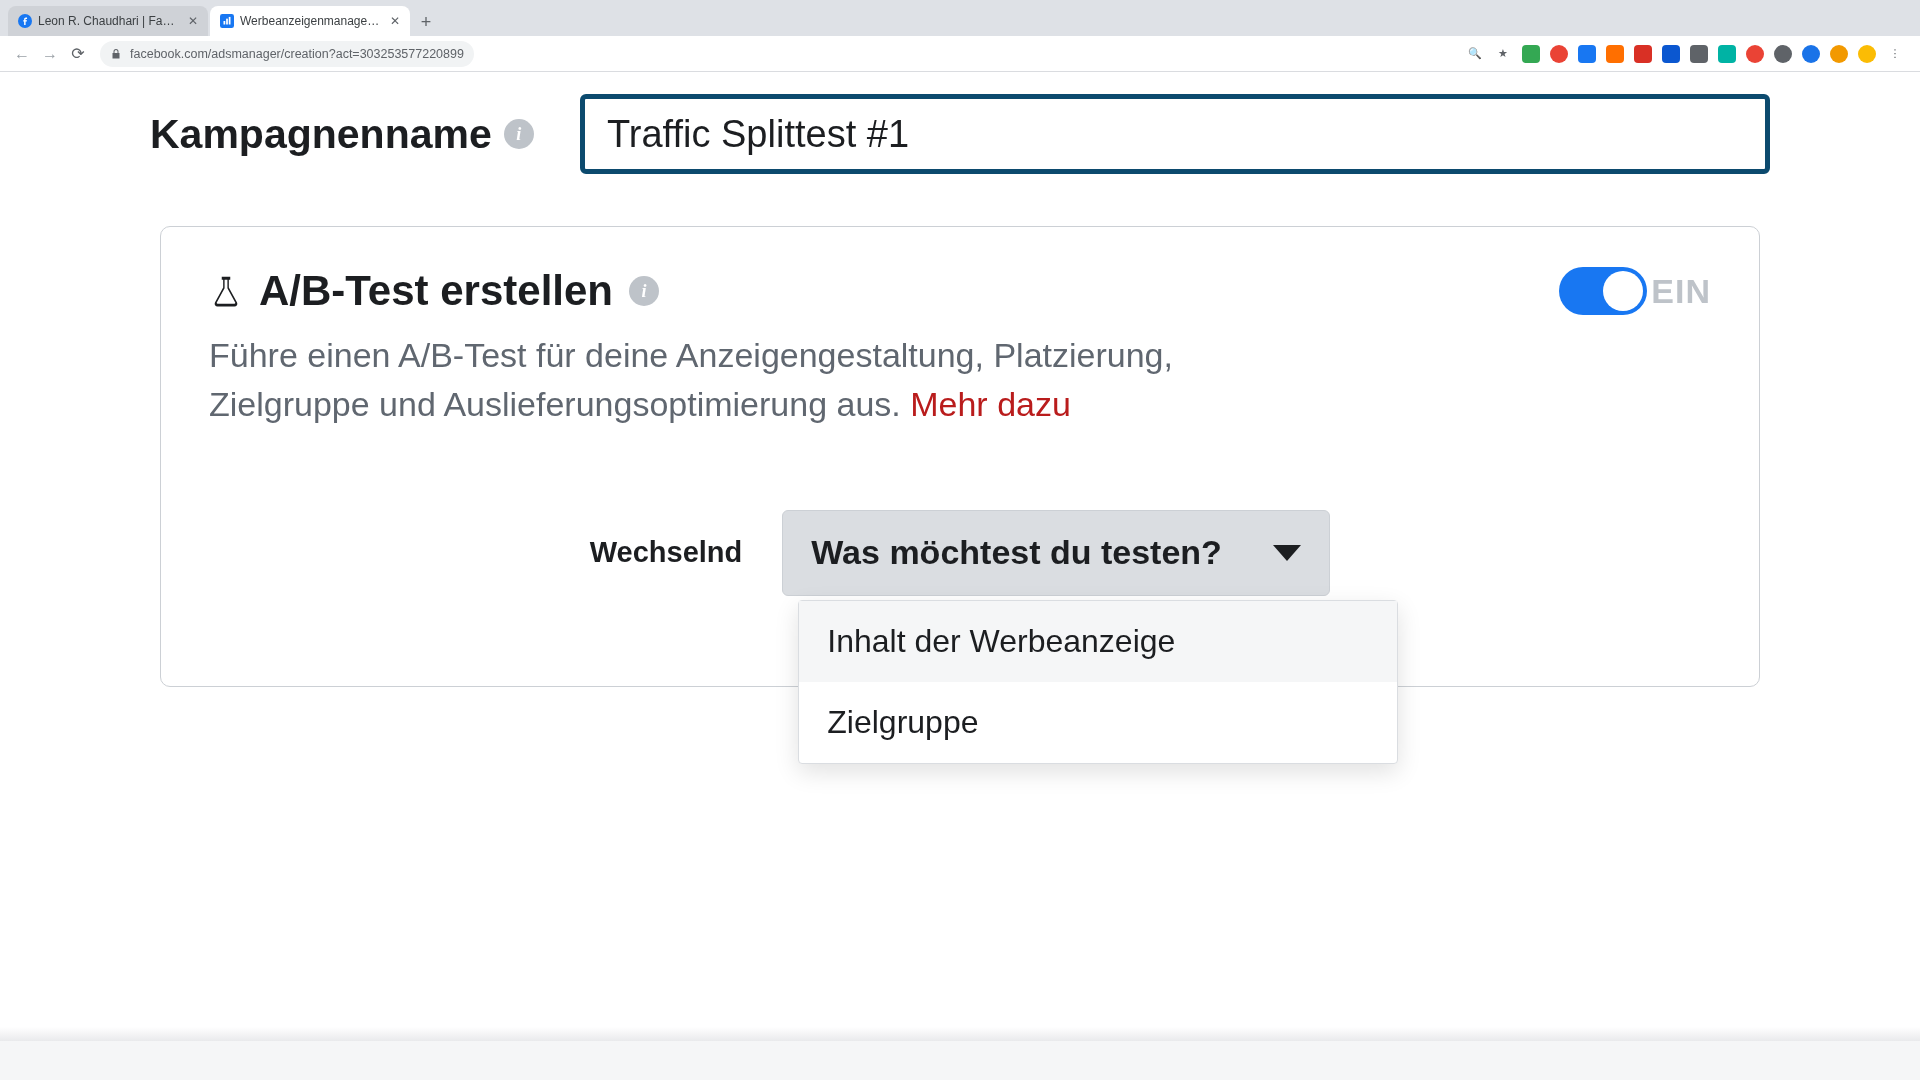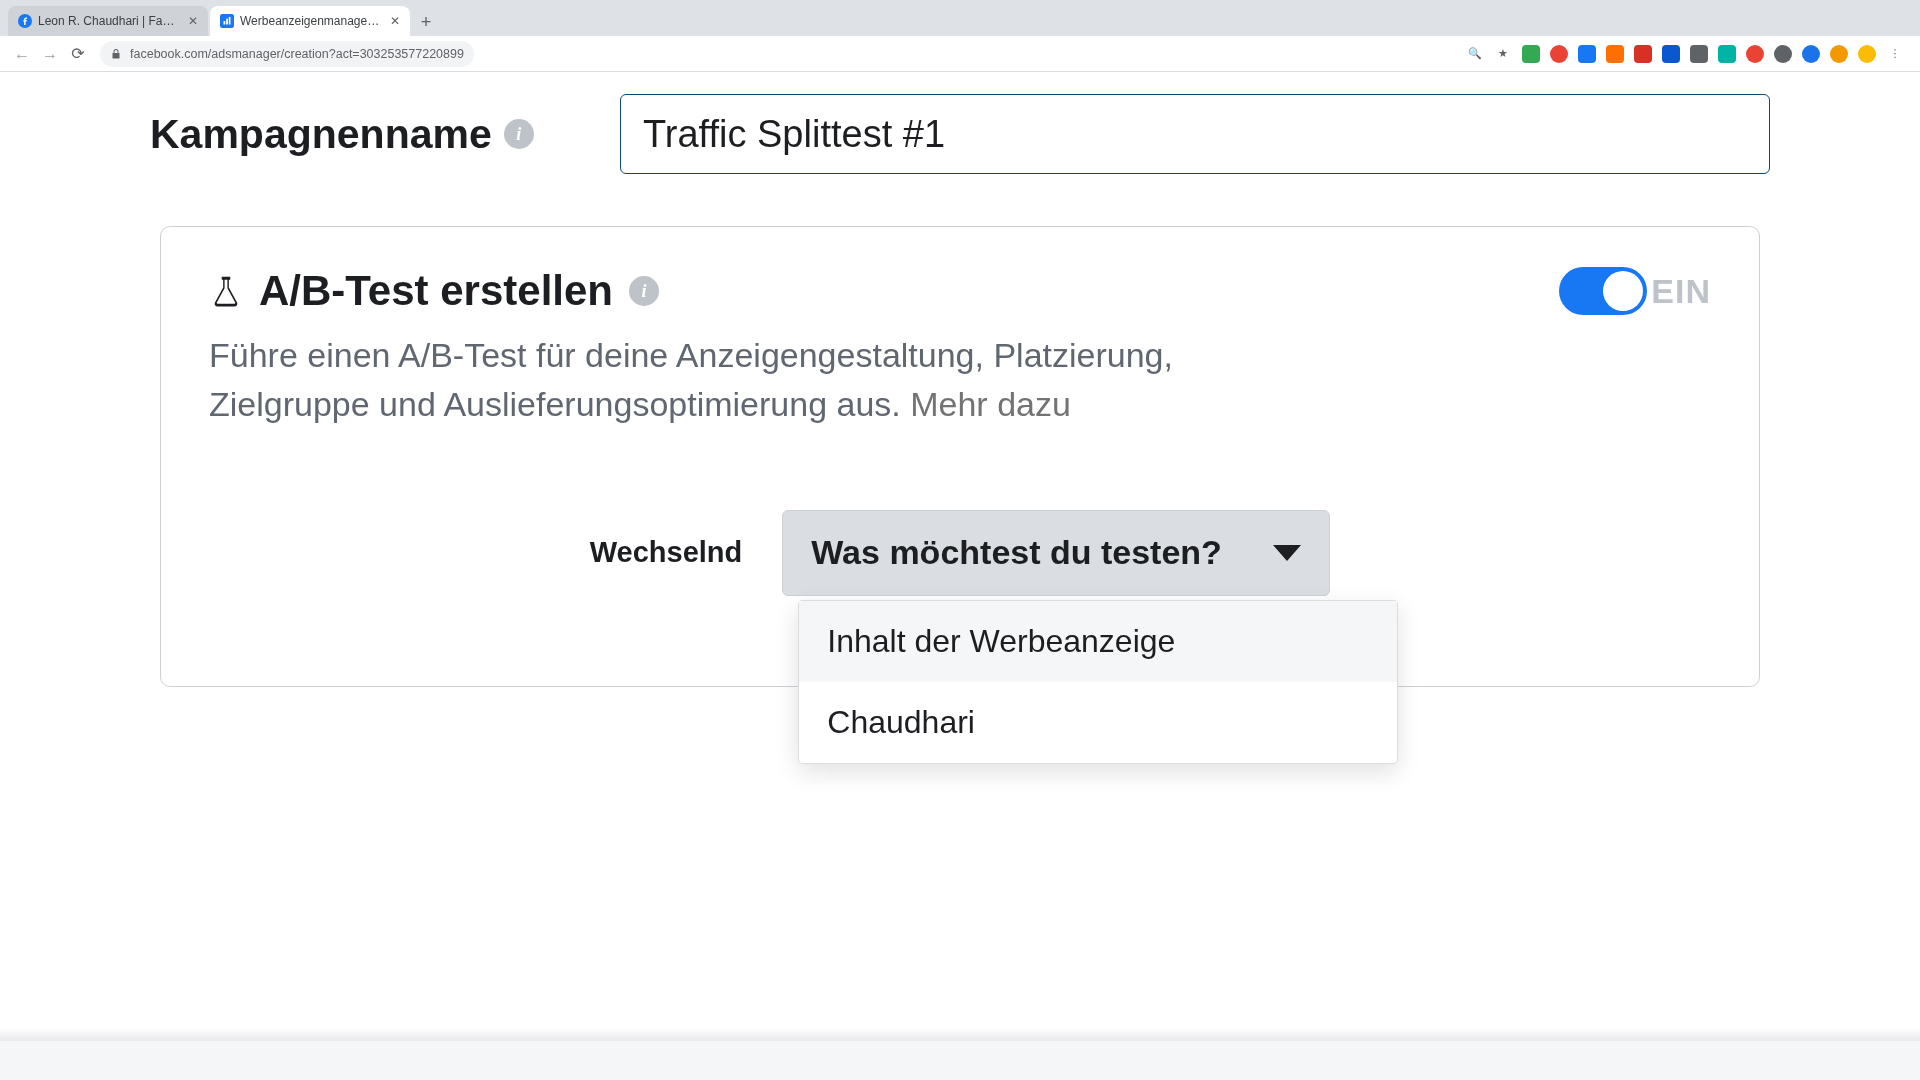"Kampagnenname" .campaign-row { gap: 40px -> none }
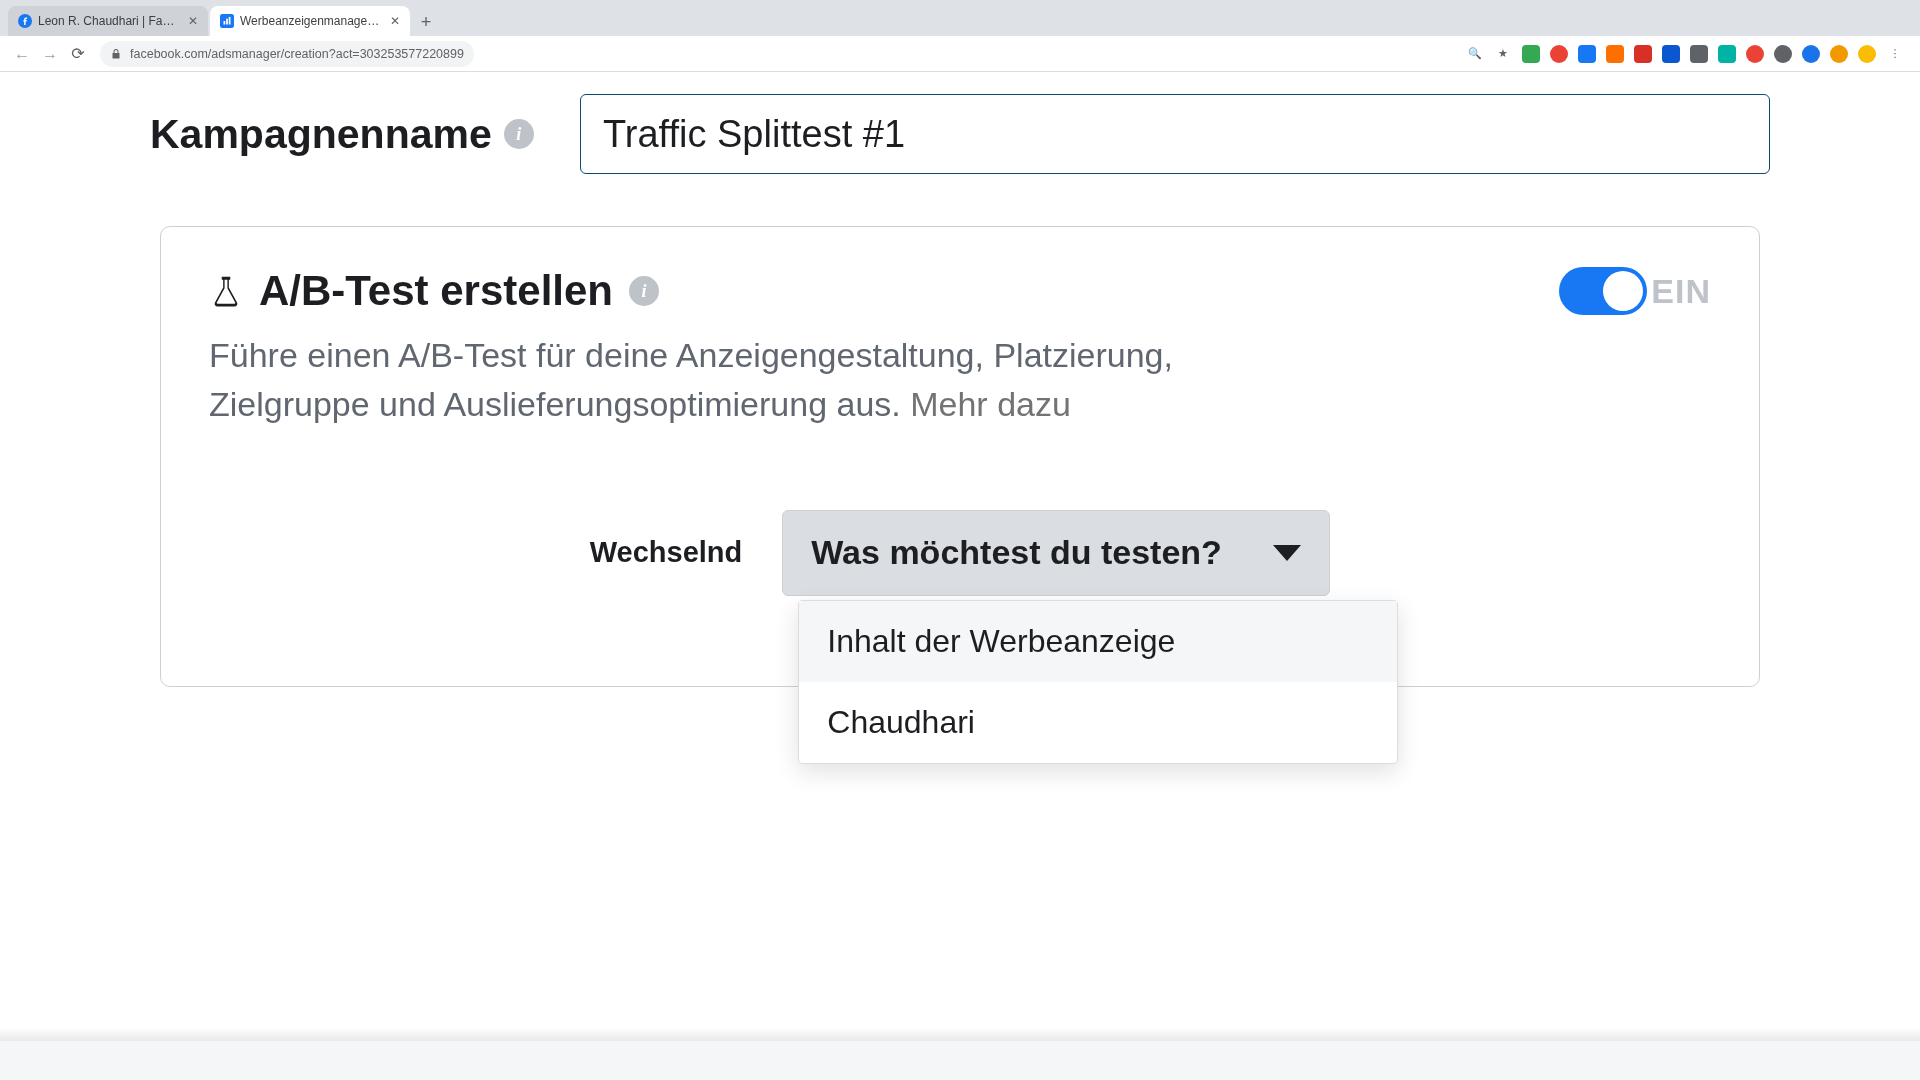"Traffic Splittest #1" .campaign-input { border: 1px solid #0c4a6e -> 5px solid #0c4a6e }
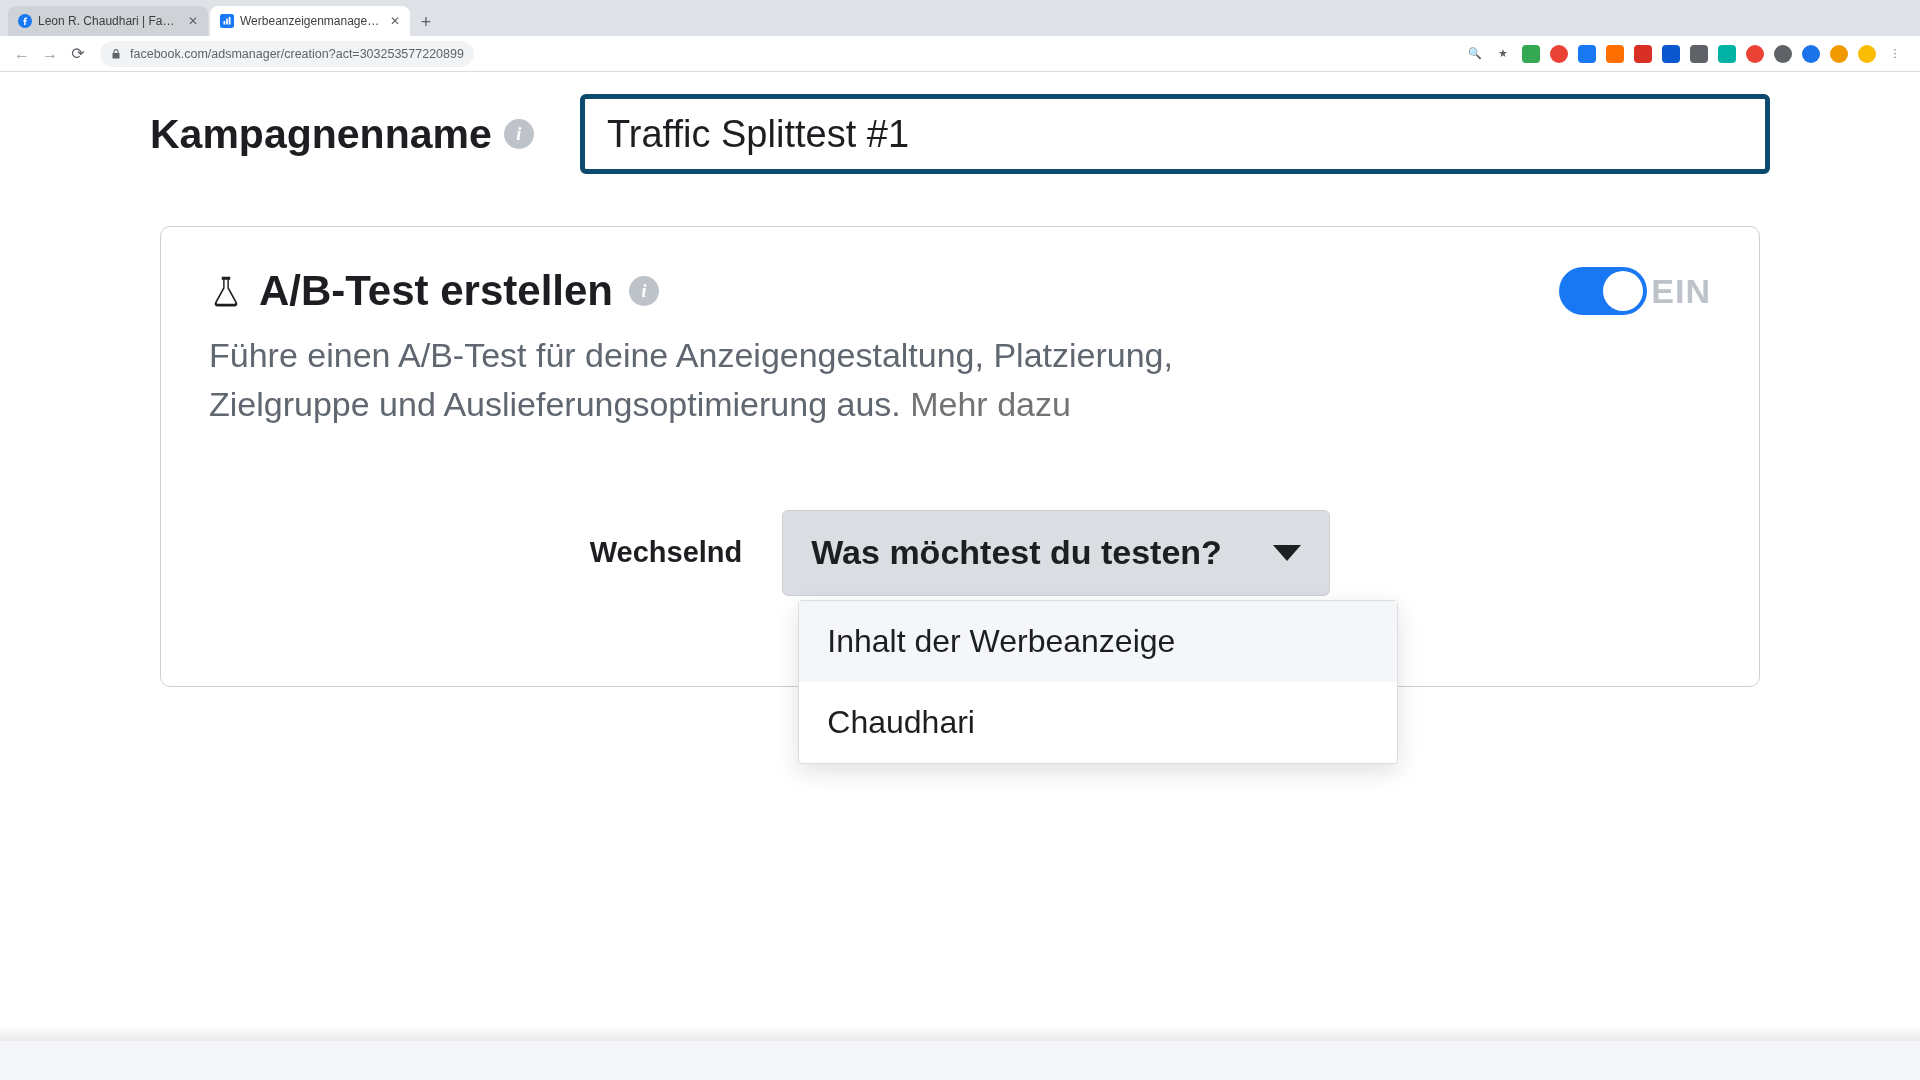"Mehr dazu" .card-desc a { color: #737373 -> #b91c1c }
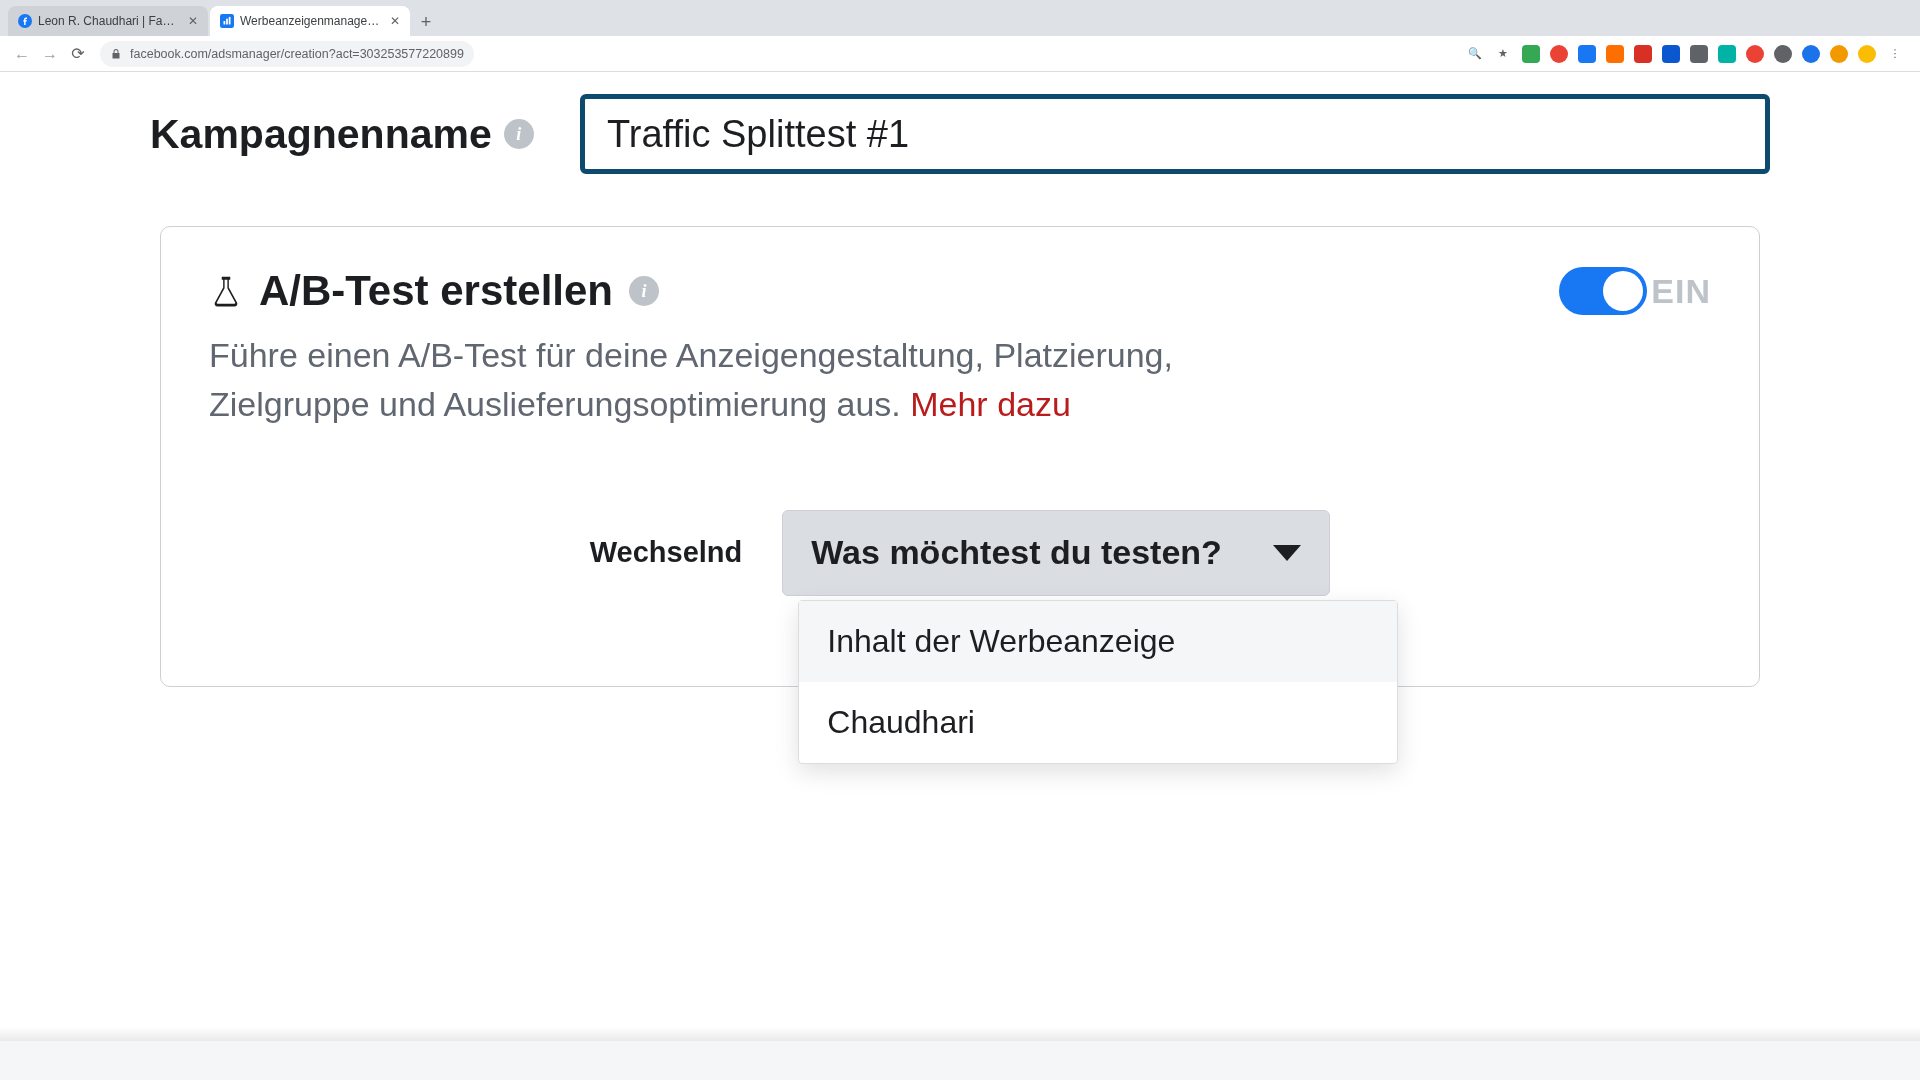"Chaudhari" div.dropdown-item { text: Chaudhari -> Zielgruppe }
